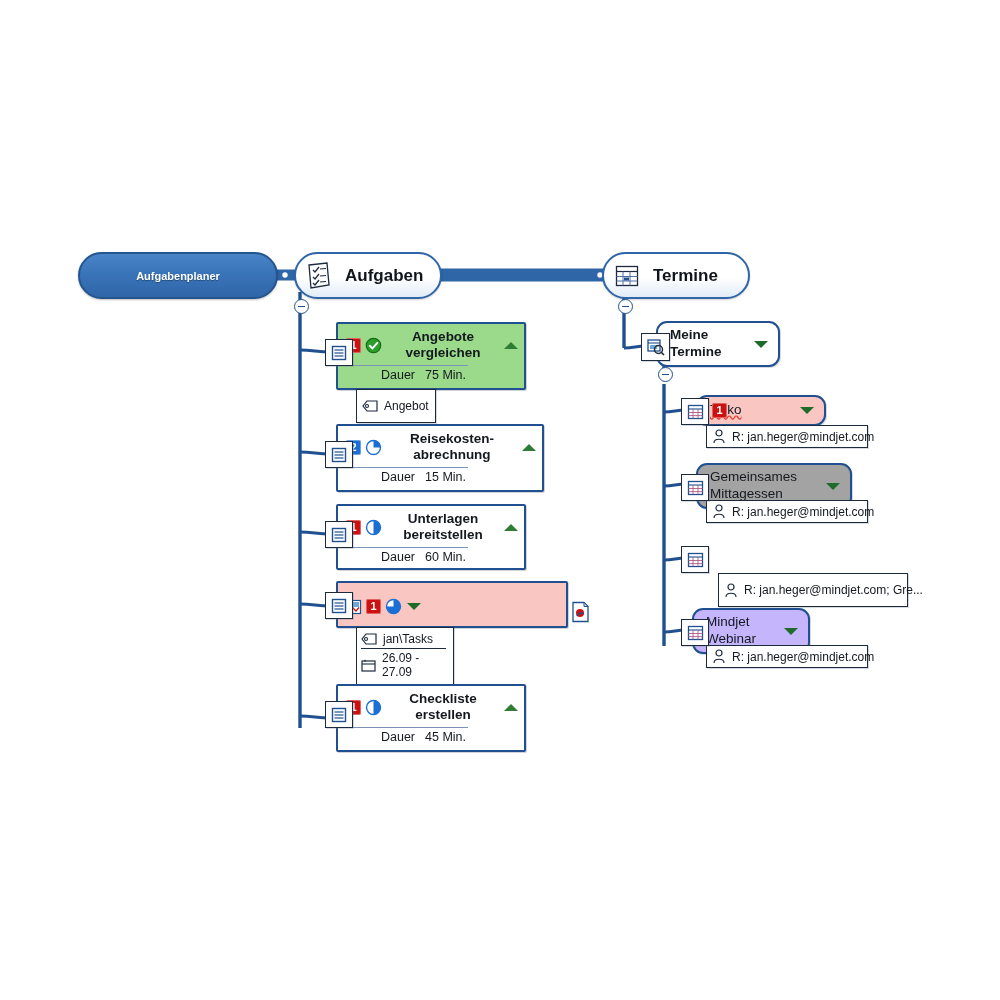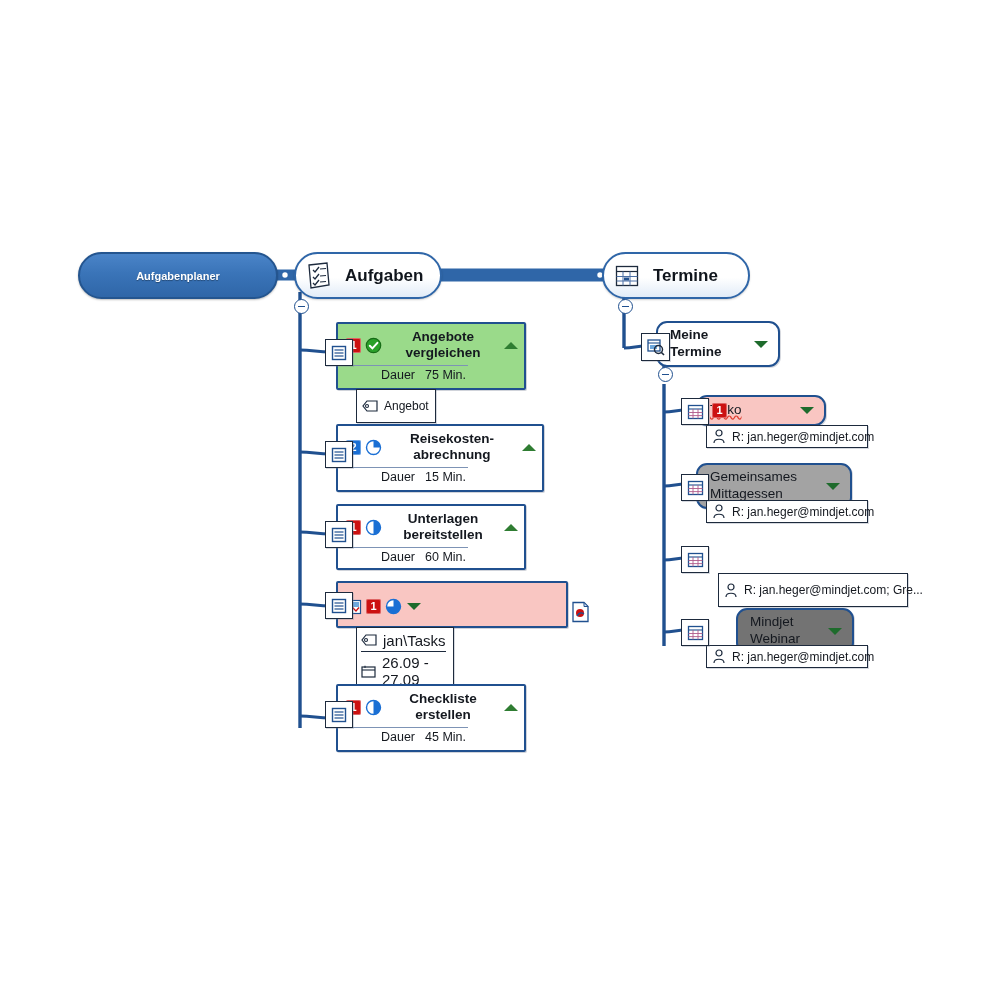"Mindjet Webinar" div.node { background: #737373 -> #c4b5fd; left: 736px -> 692px }
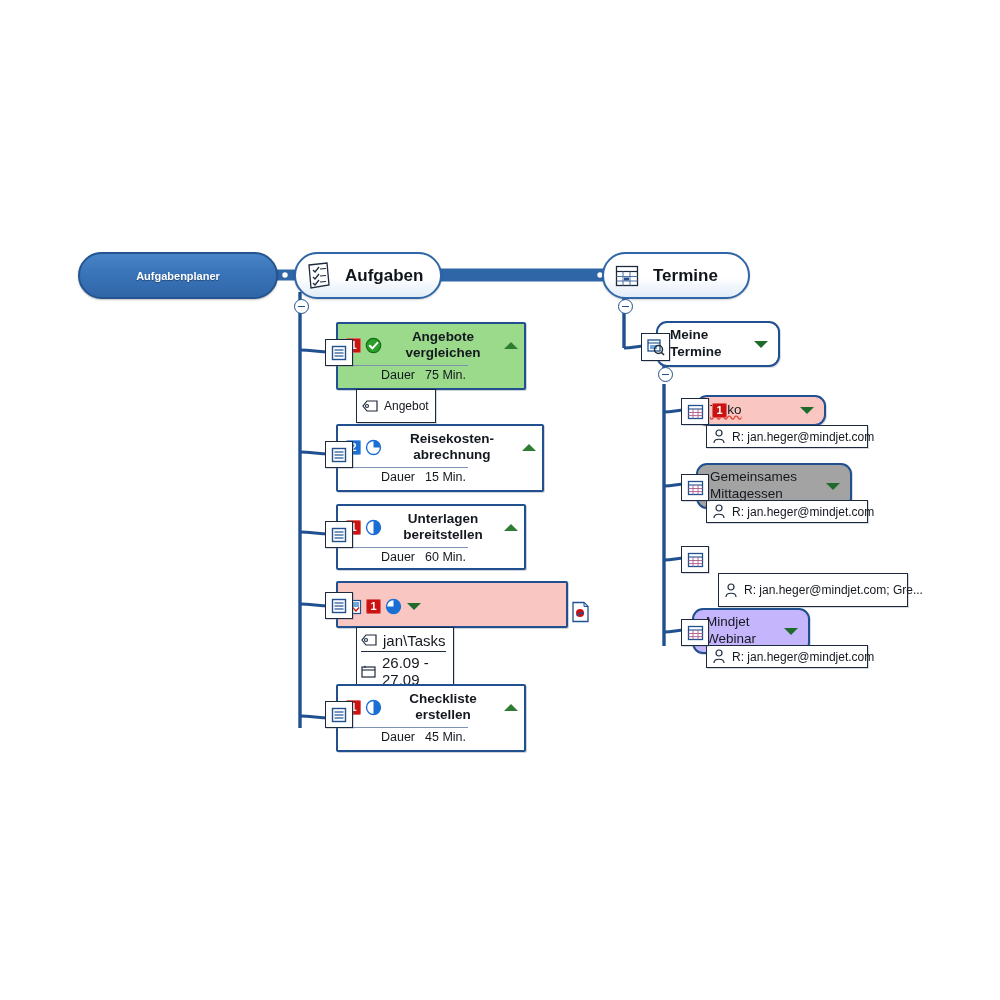"jan\Tasks" .chip-row { font-size: 15px -> 12px }
